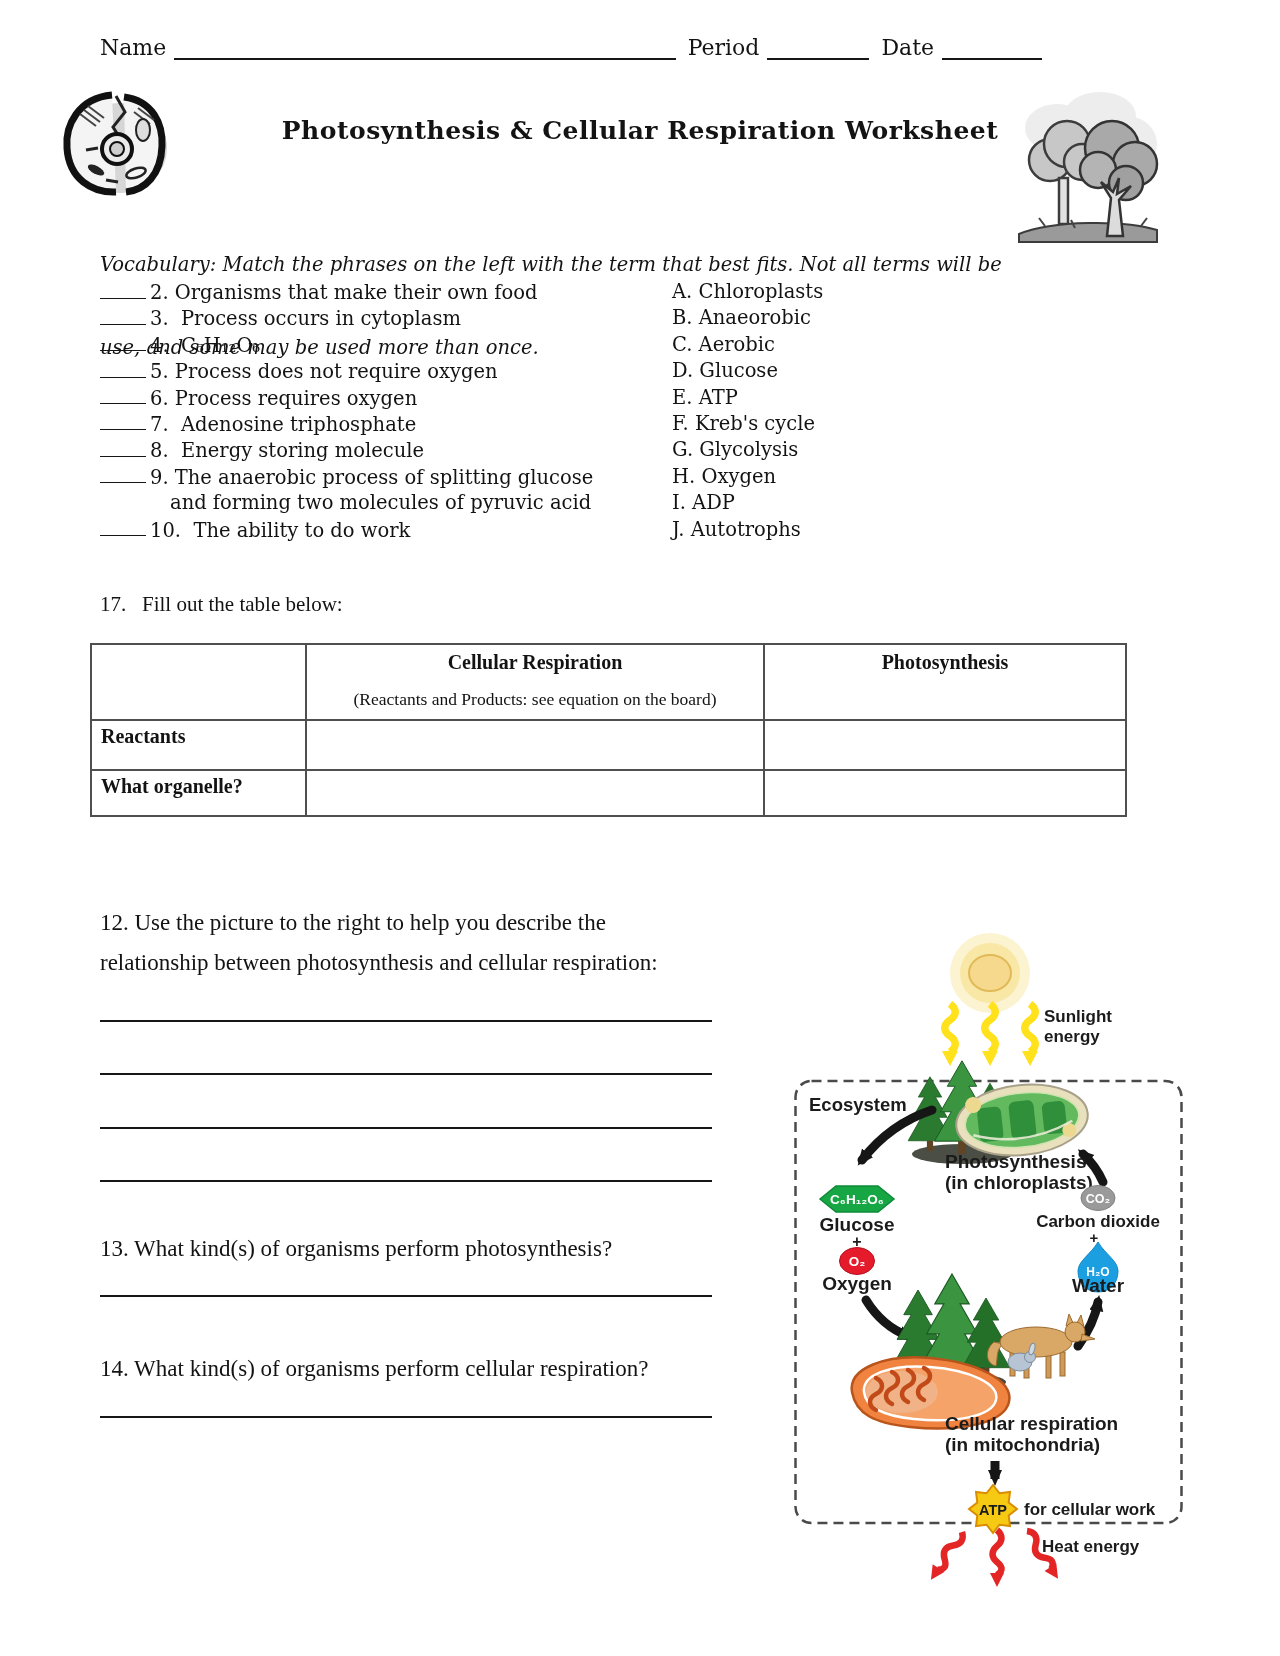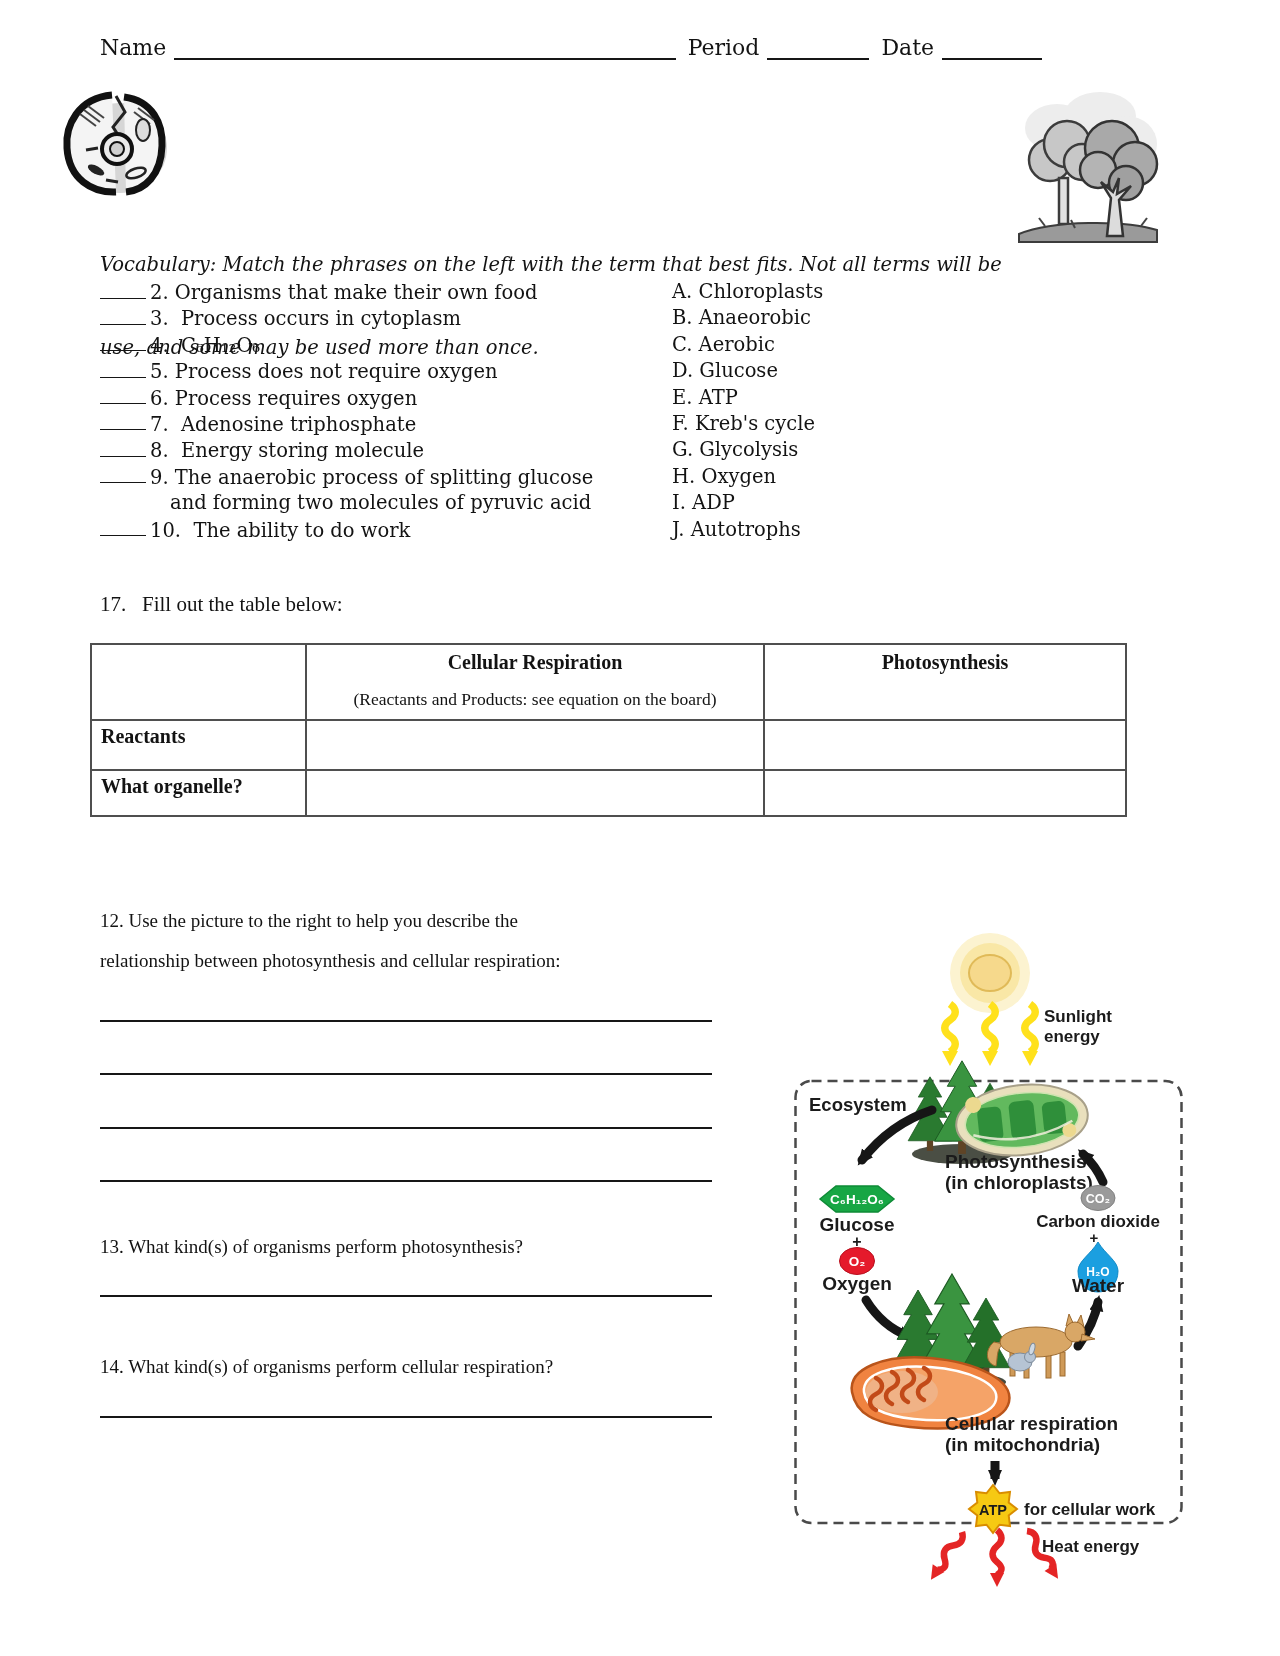"Photosynthesis & Cellular Respiration" div.abs { html: none -> <div>Photosynthesis &amp; Cellular Respiration Worksheet</div> }
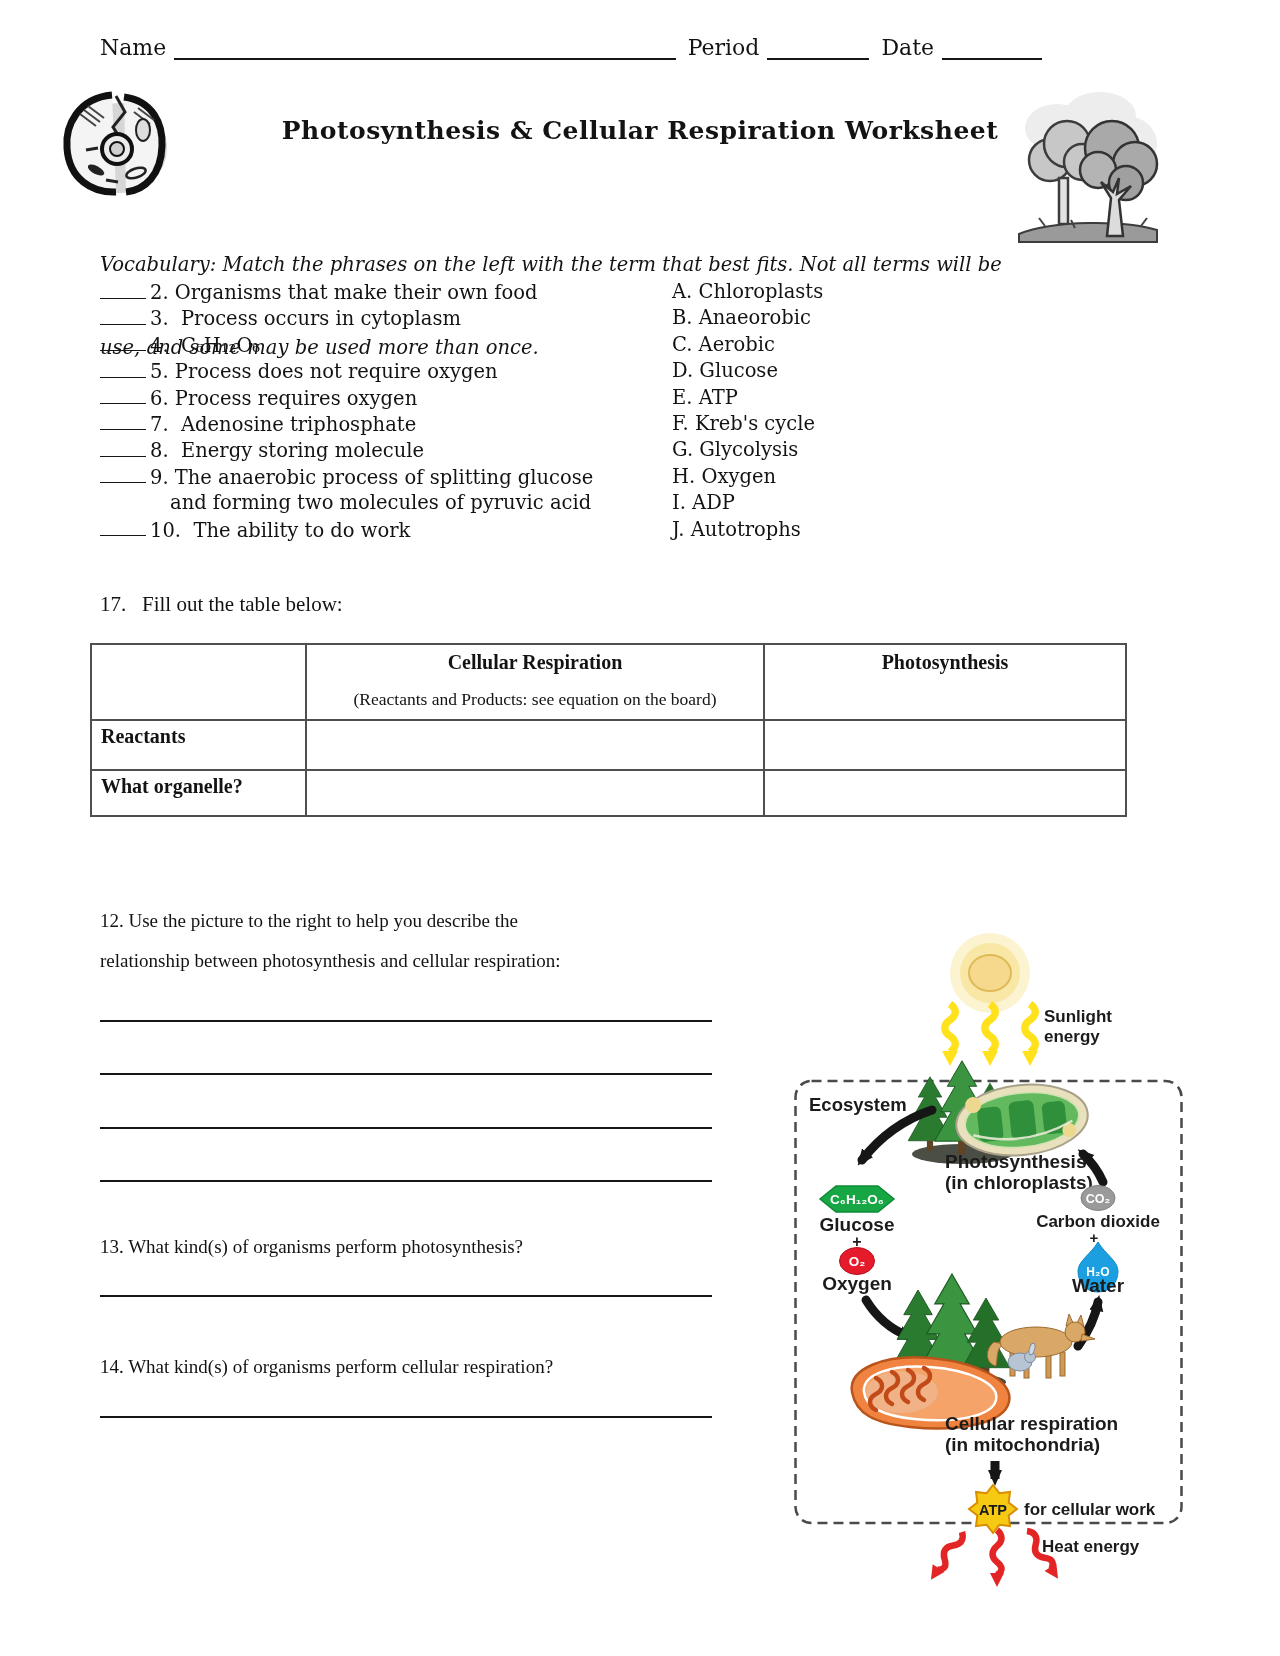"12. Use the picture to" .q { font-size: 19px -> 23px }
